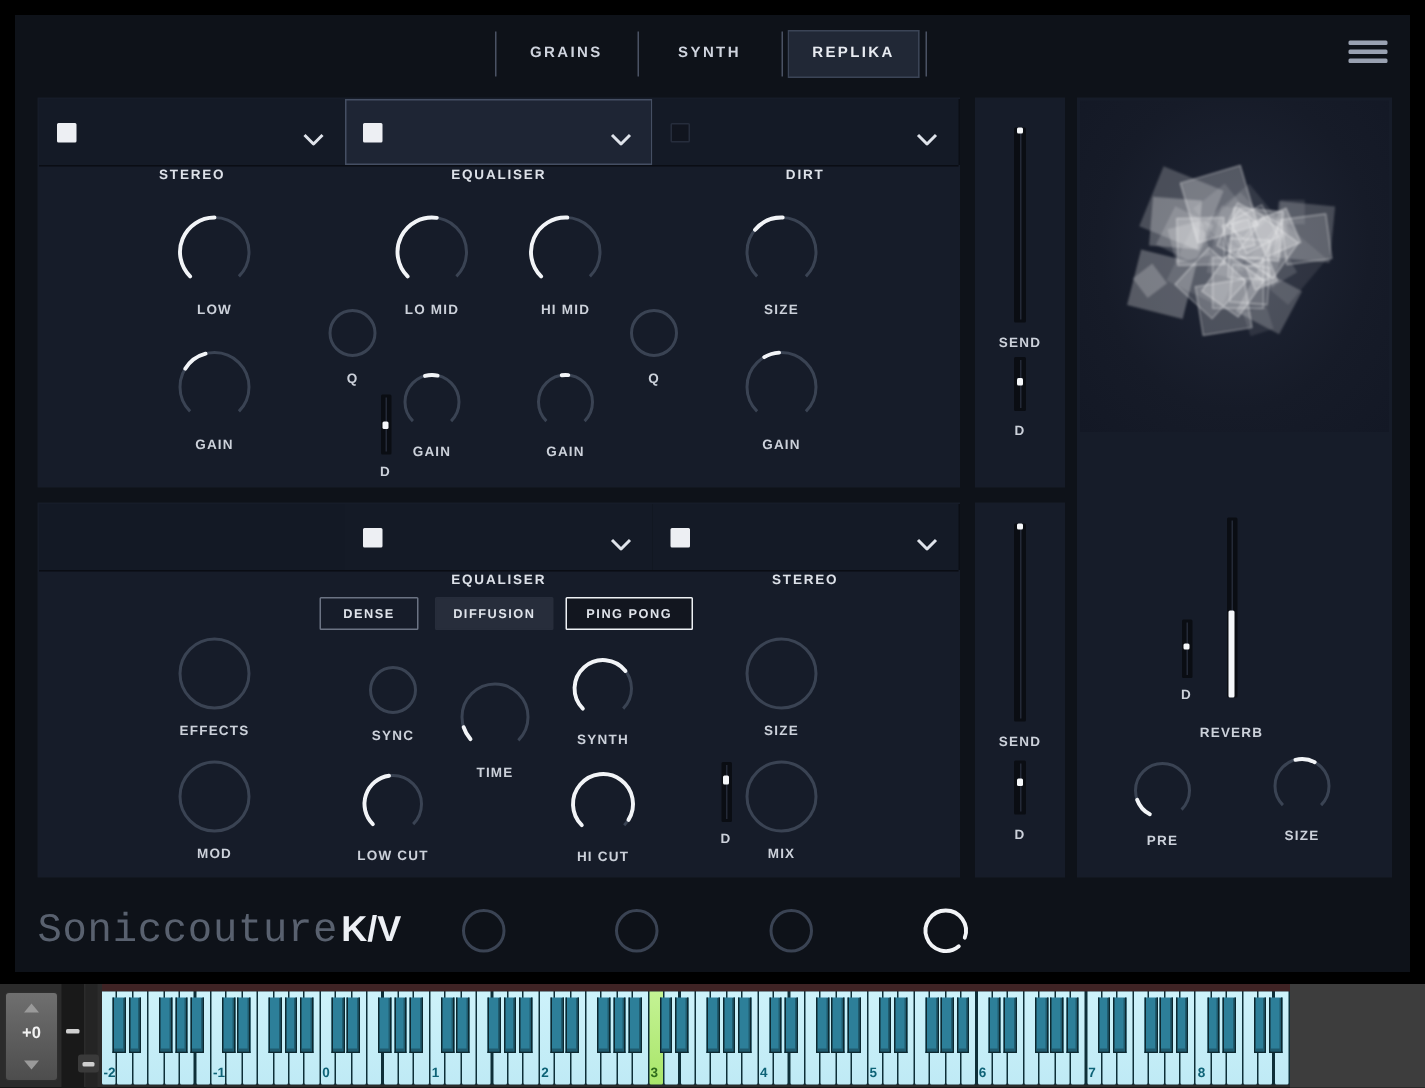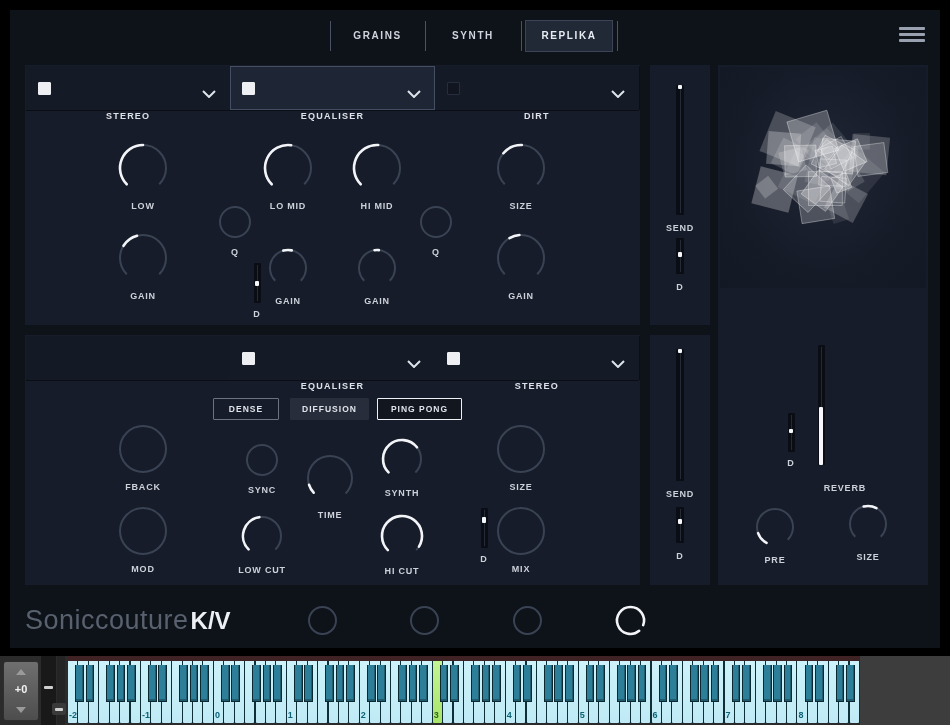"FBACK" div.klabel { text: FBACK -> EFFECTS }
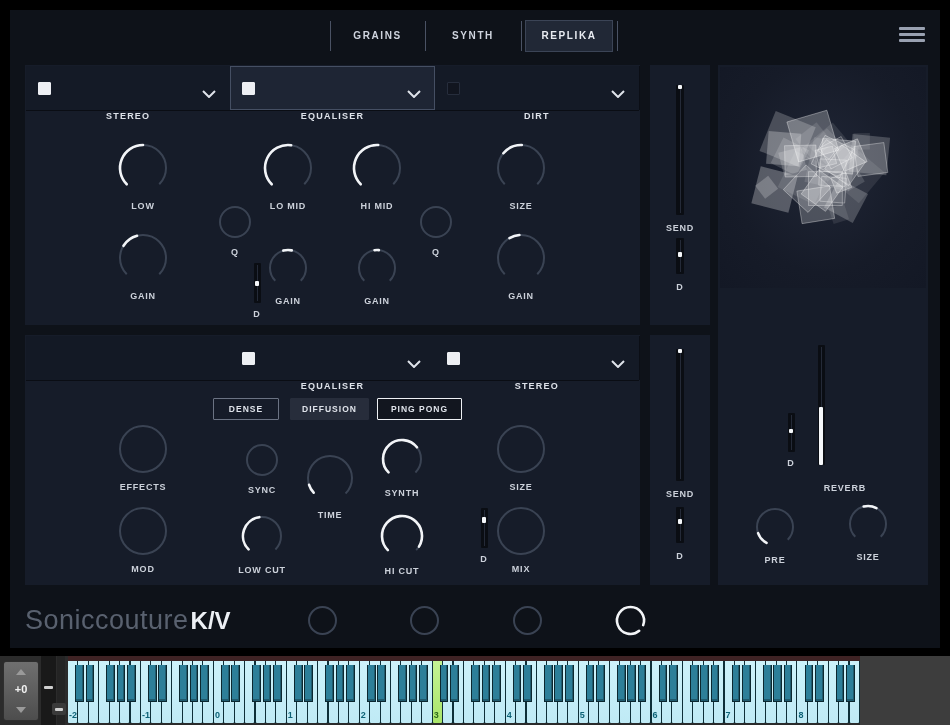"REVERB" div.klabel { text-align: right -> none }
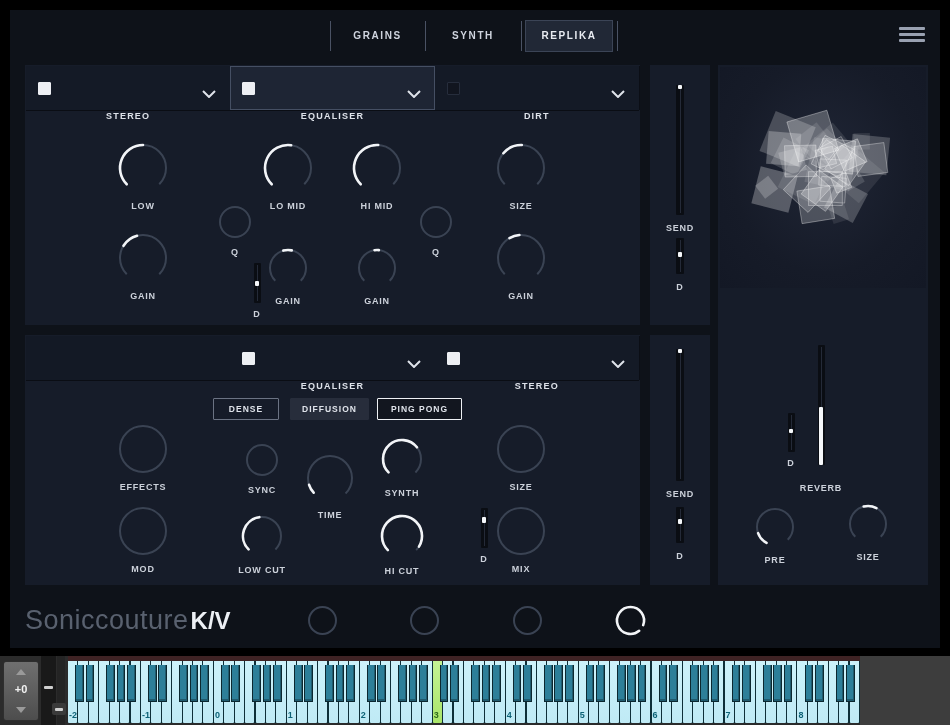"Soniccouture" #brand .b1 { font-family: none -> Liberation Mono, monospace }
